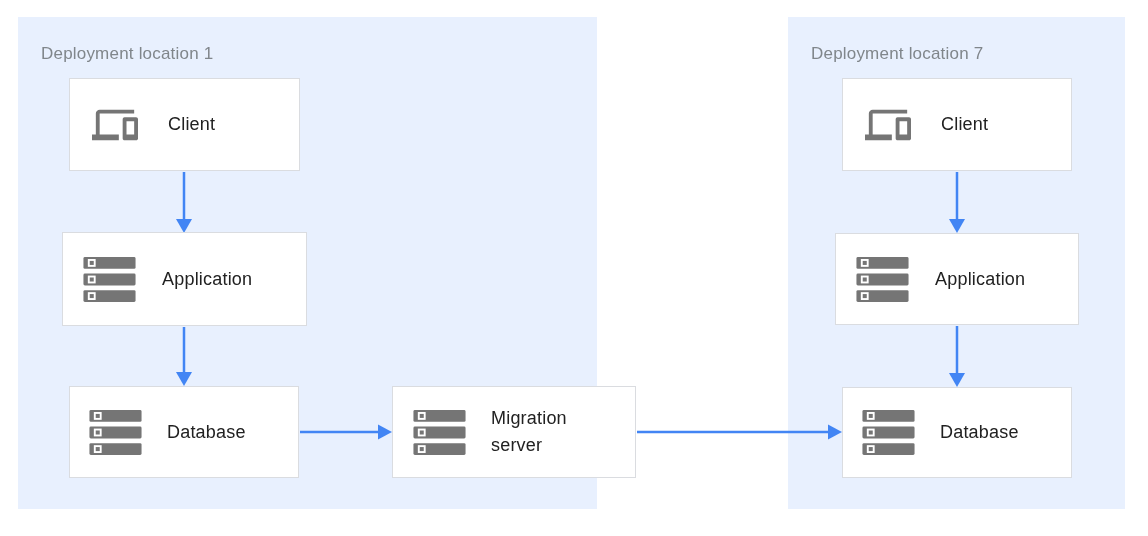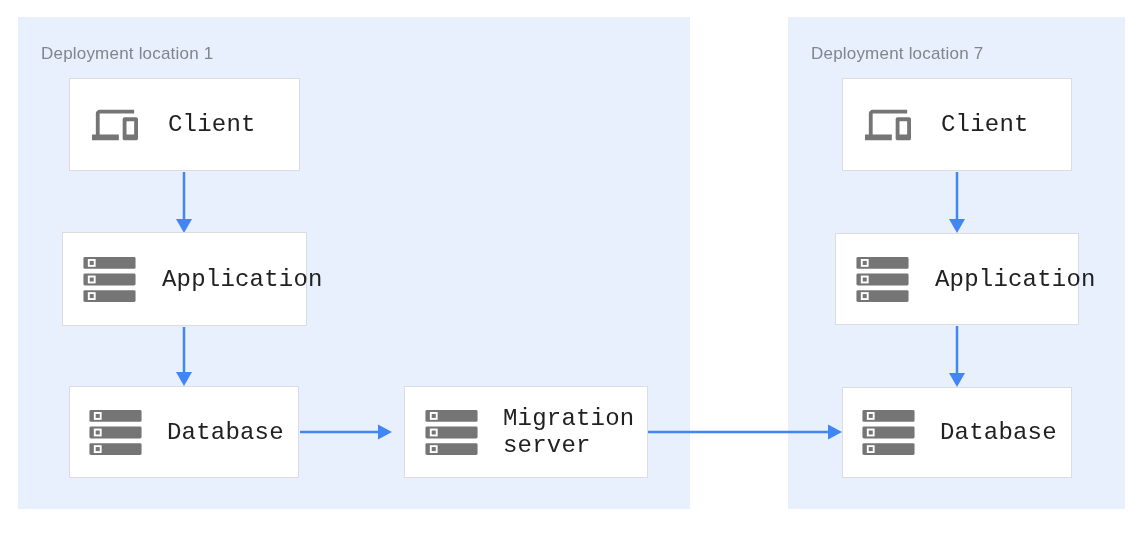"Deployment location 1" div.region { width: 672px -> 579px }
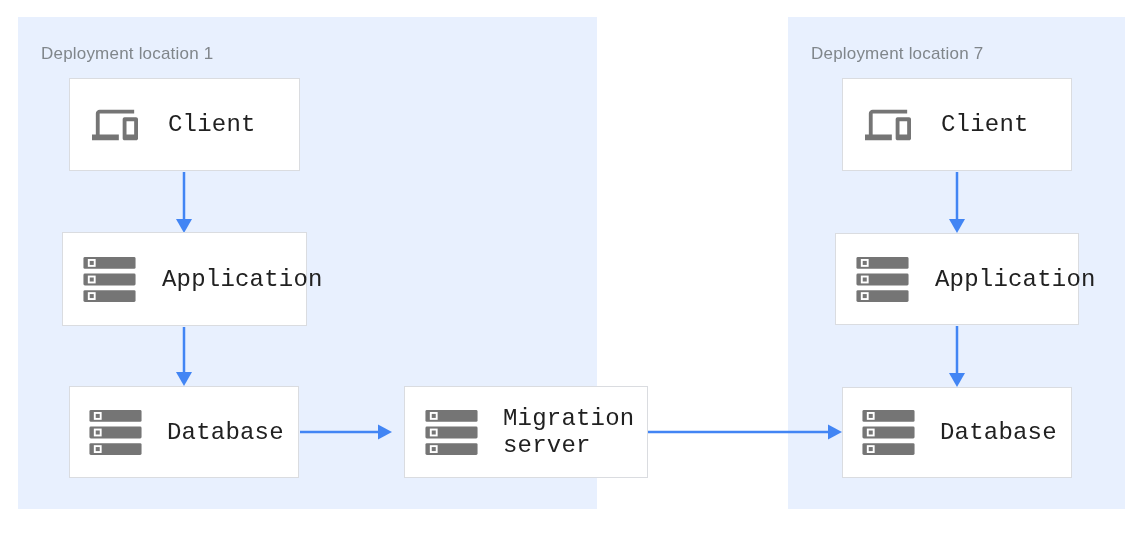"Client" .node-label { font-family: Liberation Mono, monospace -> none; font-size: 24px -> 18px }
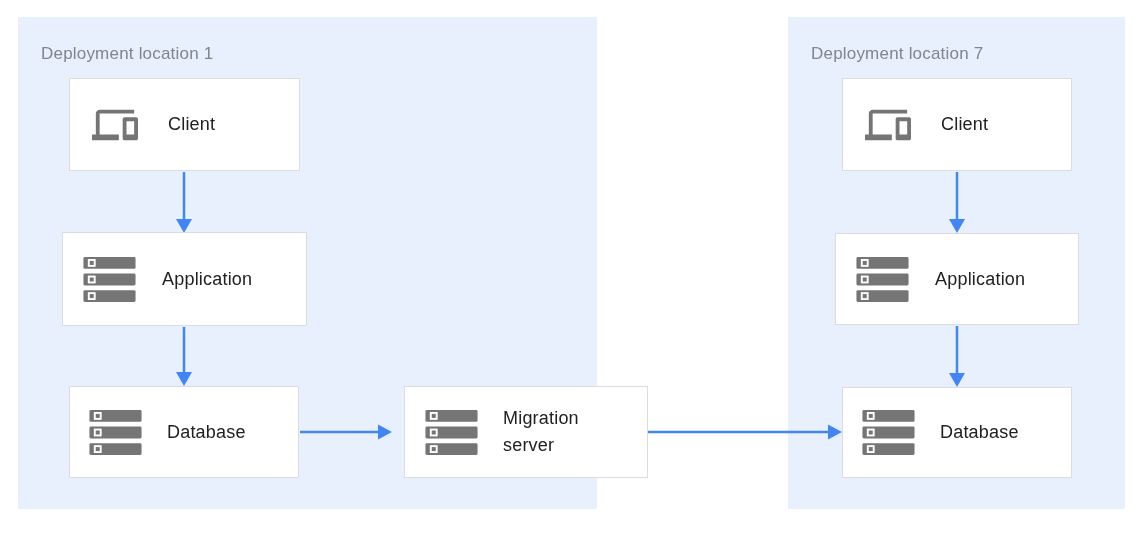"Migration server" div.node { margin-left: 12px -> none }
